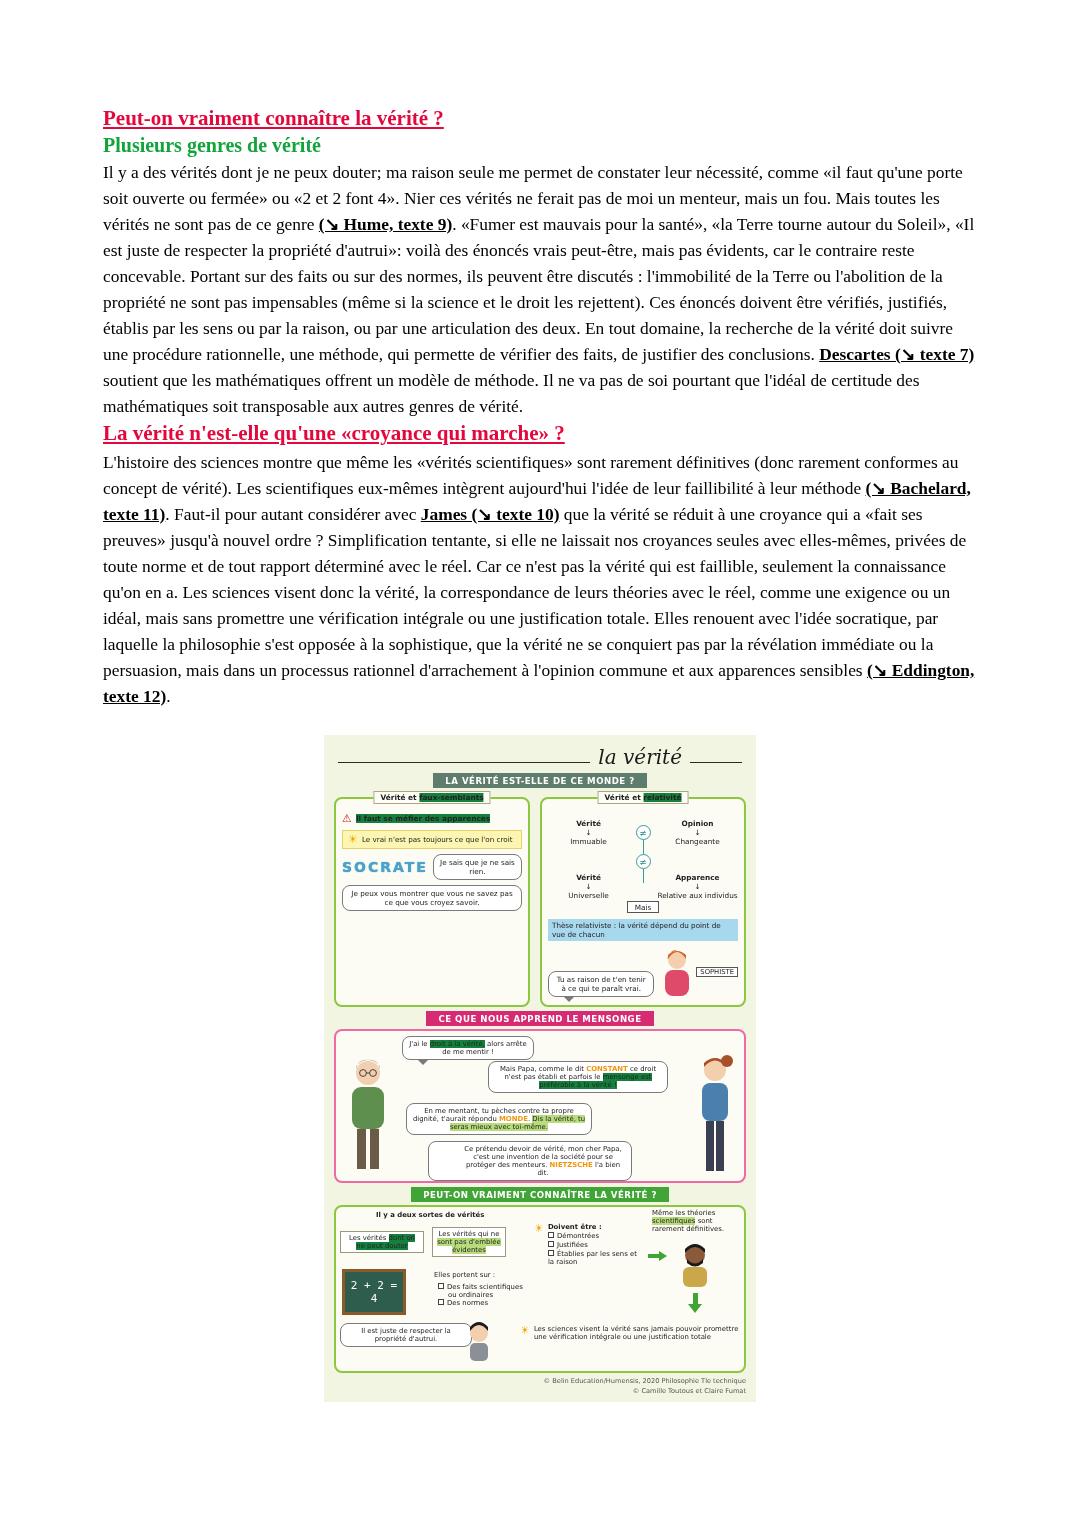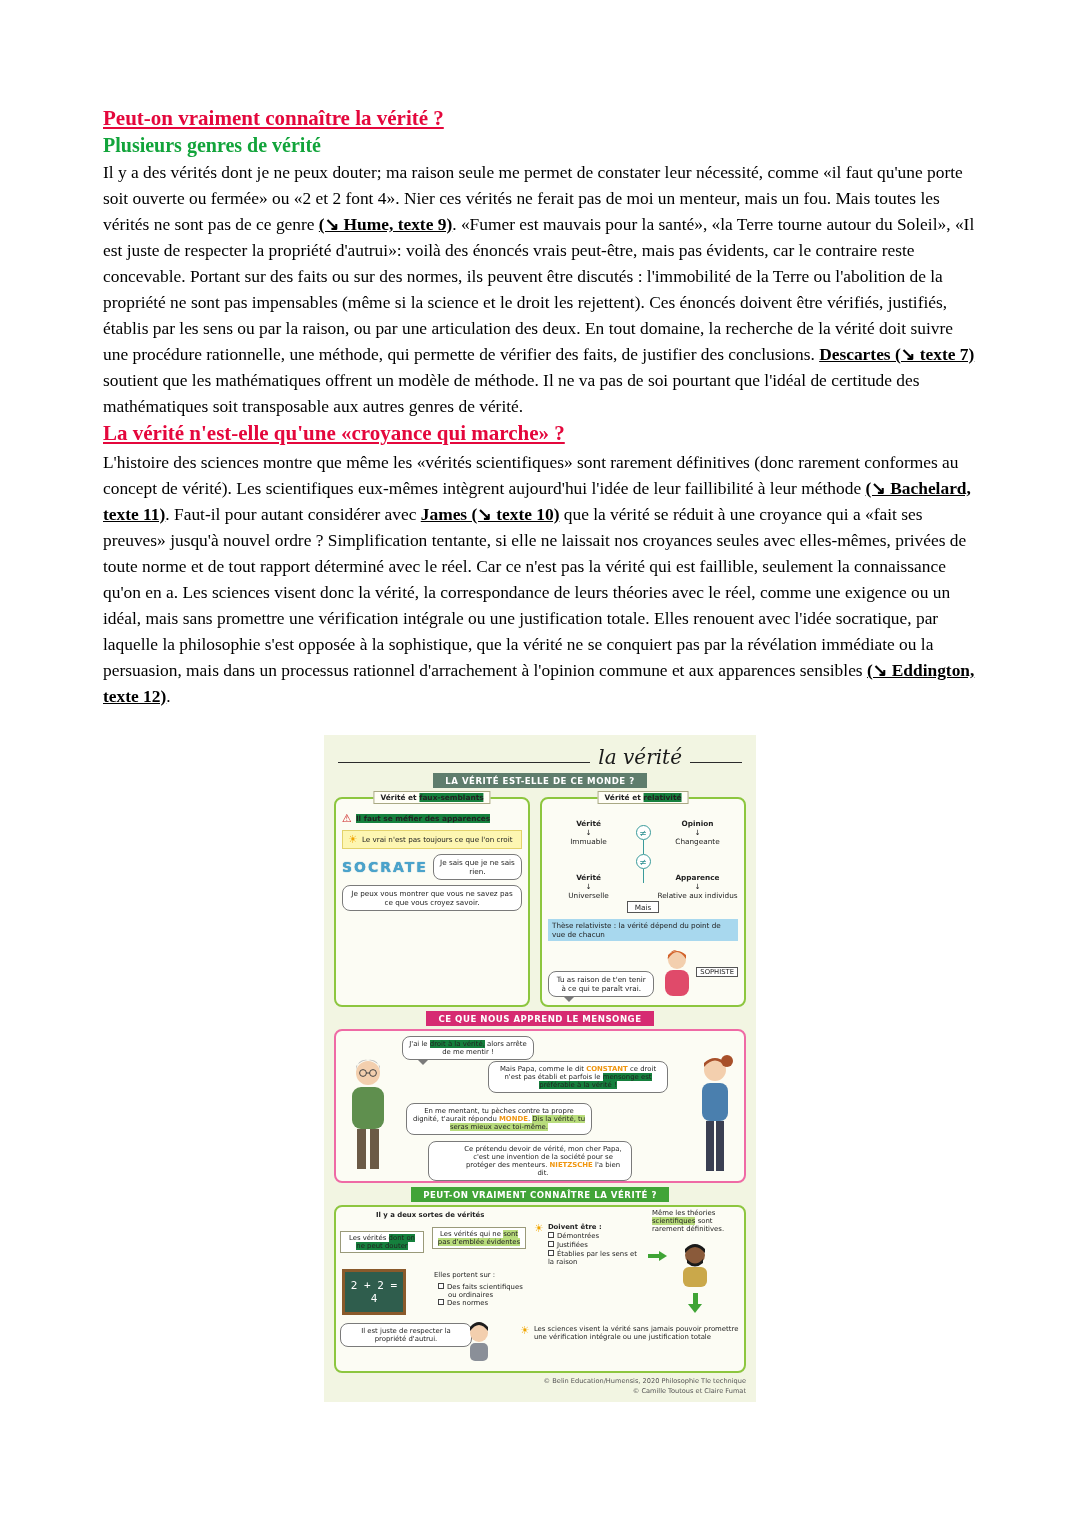"Les vérités qui ne sont" div.abs { width: 94px -> 74px }
